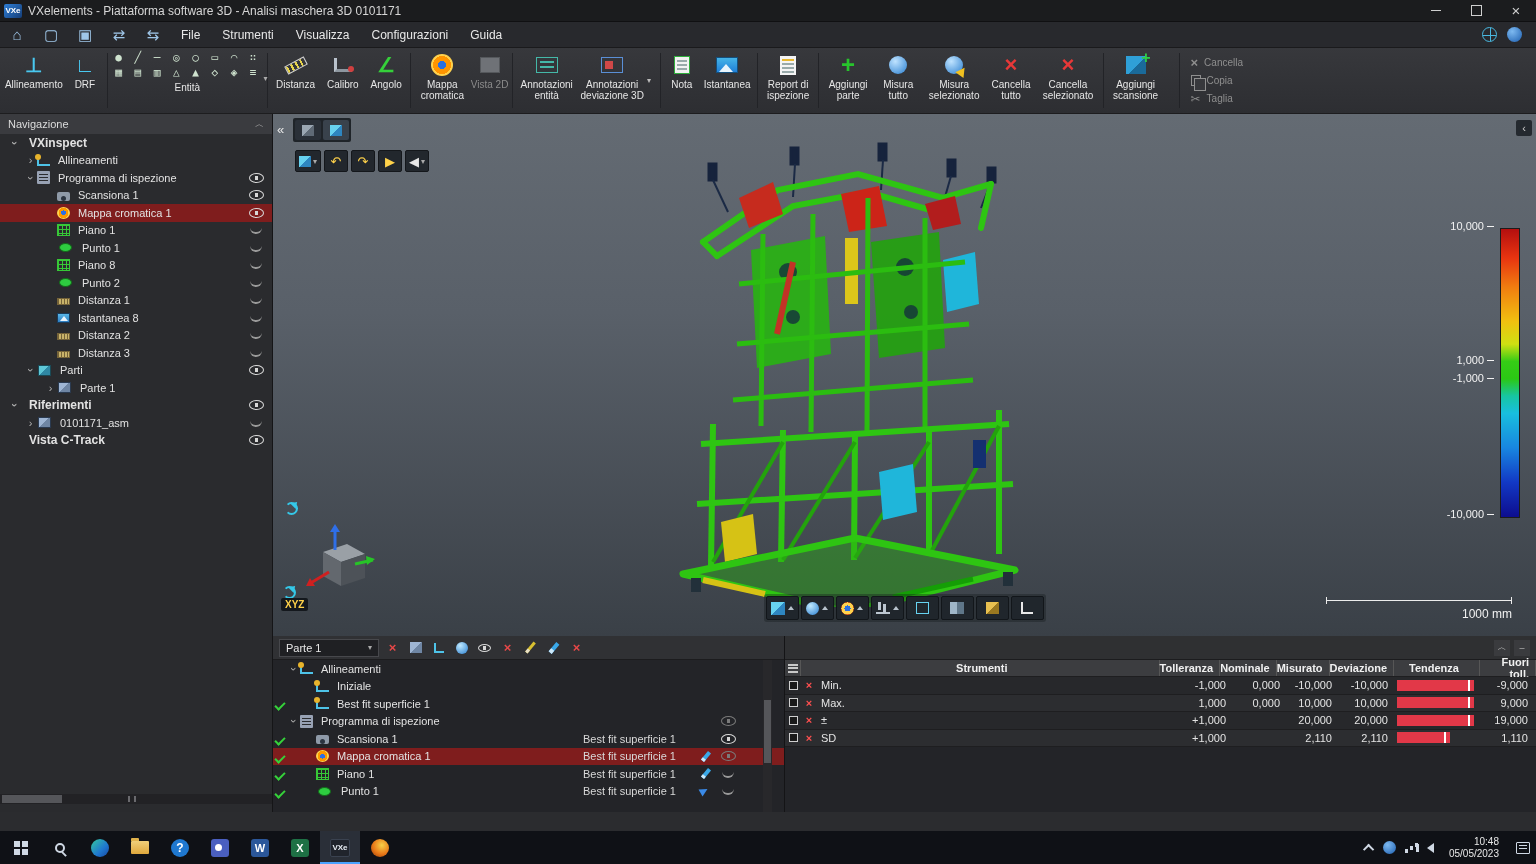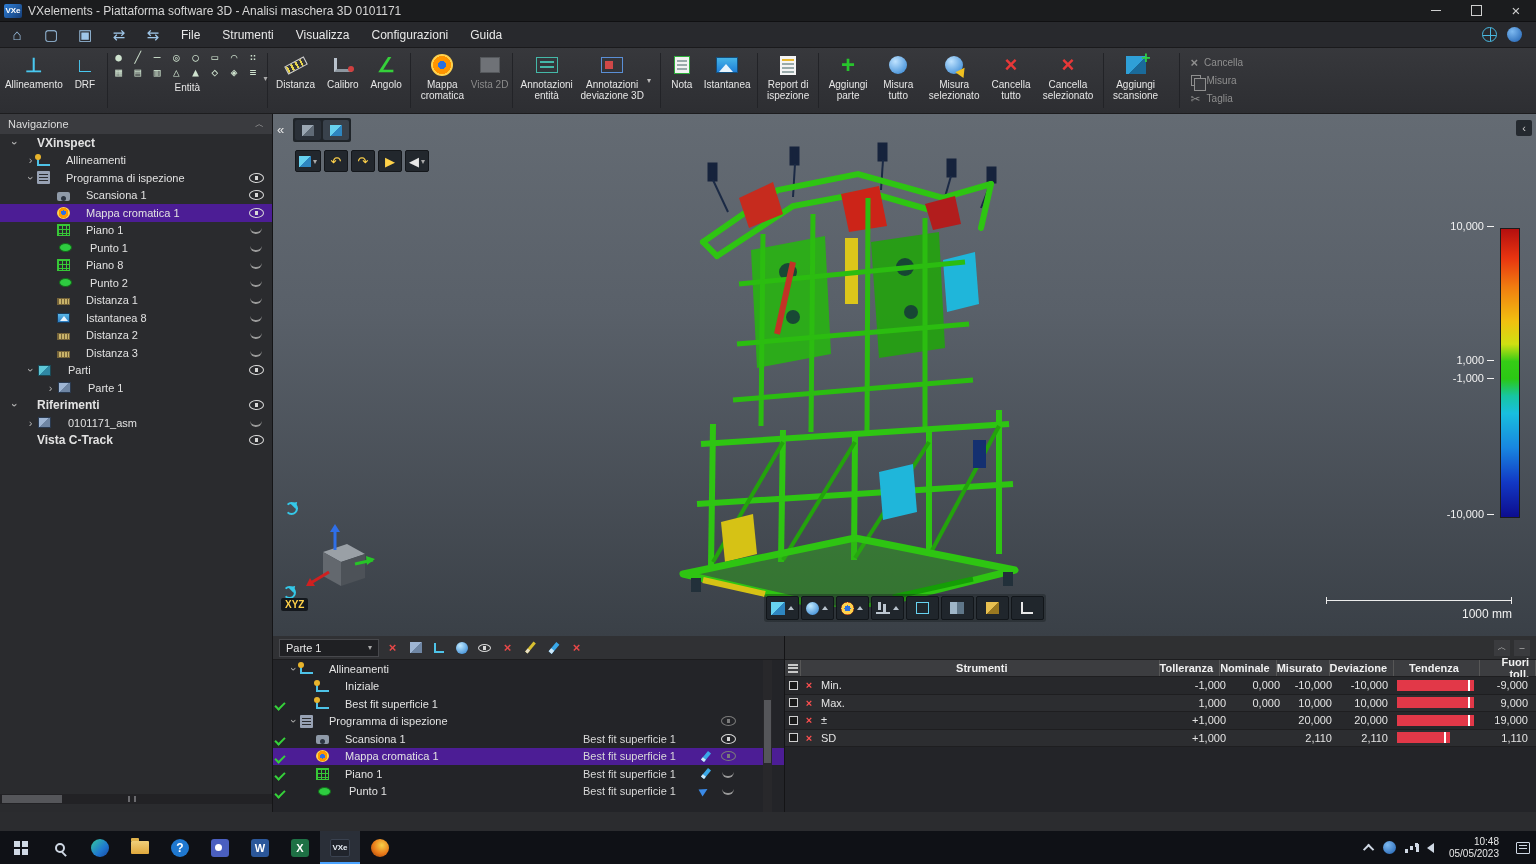"Misura" span { text: Misura -> Copia }
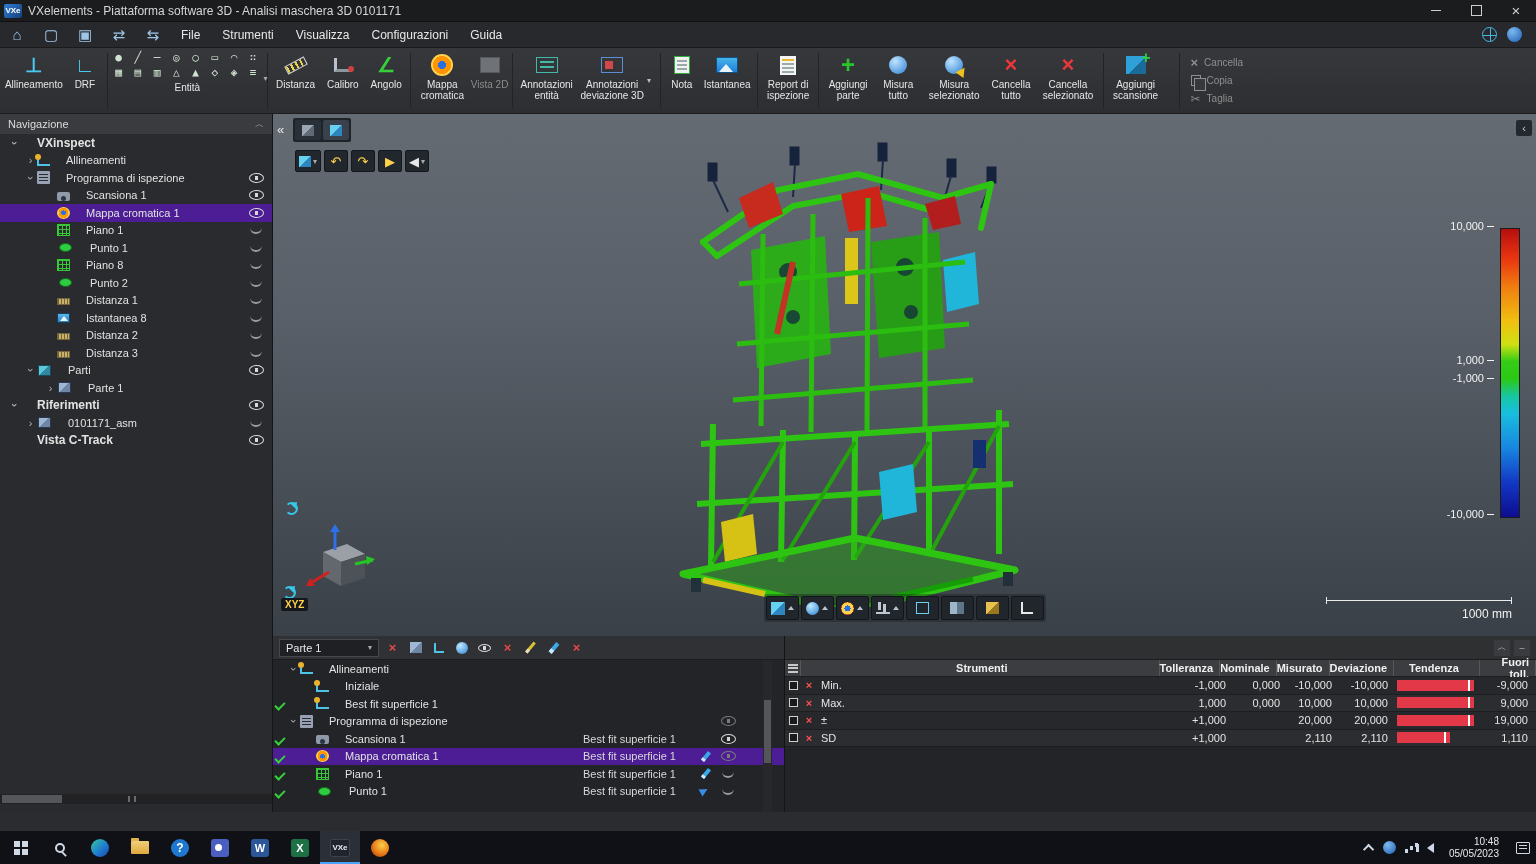"VXinspect" .tlabel { margin-left: 16px -> 8px }
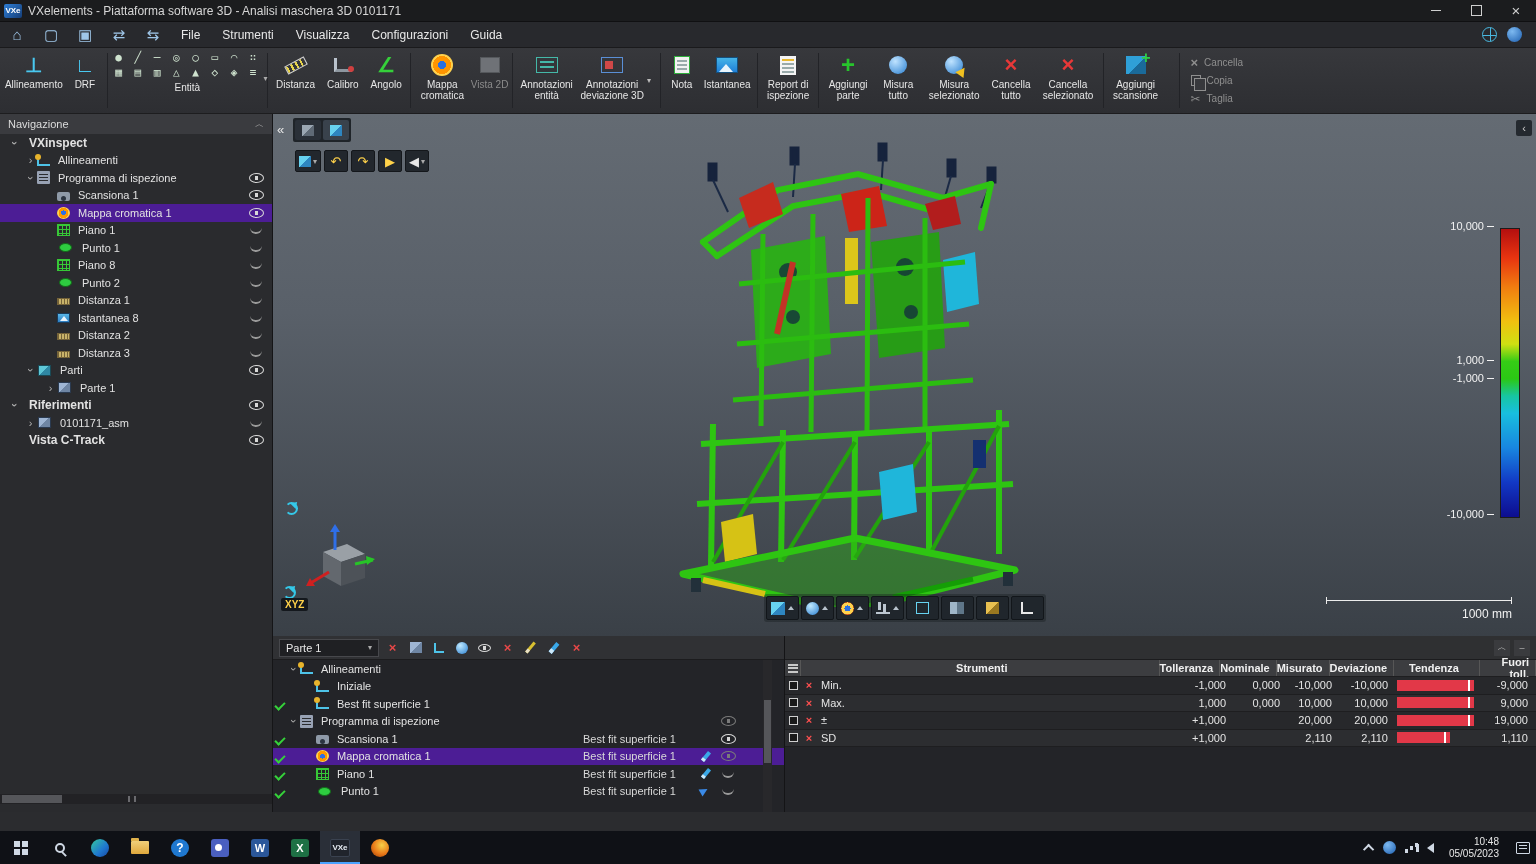"Mappa cromatica 1" .row.sel { background: #4c1d95 -> #7f1d1d }
